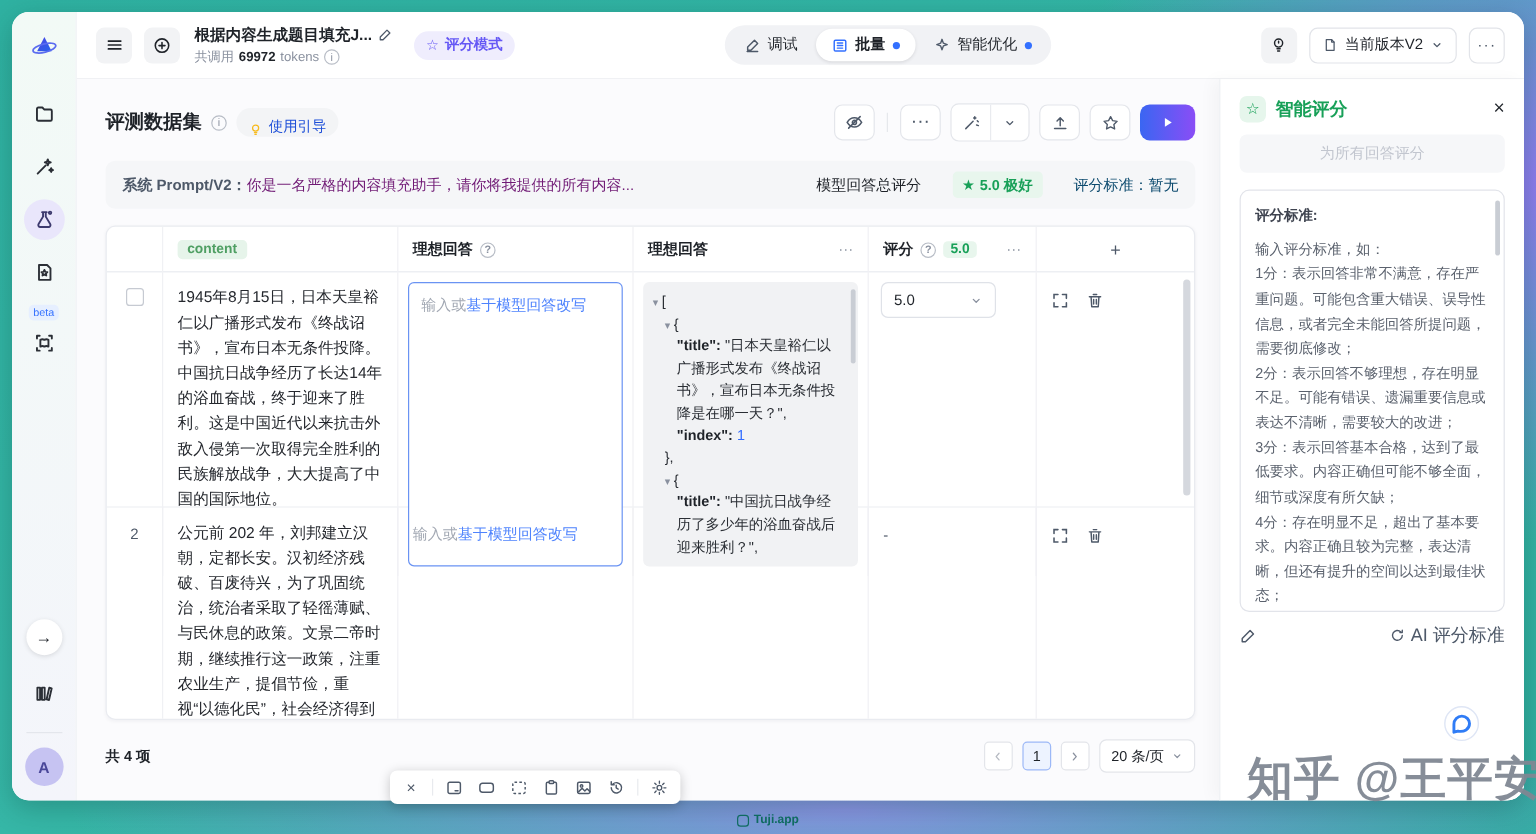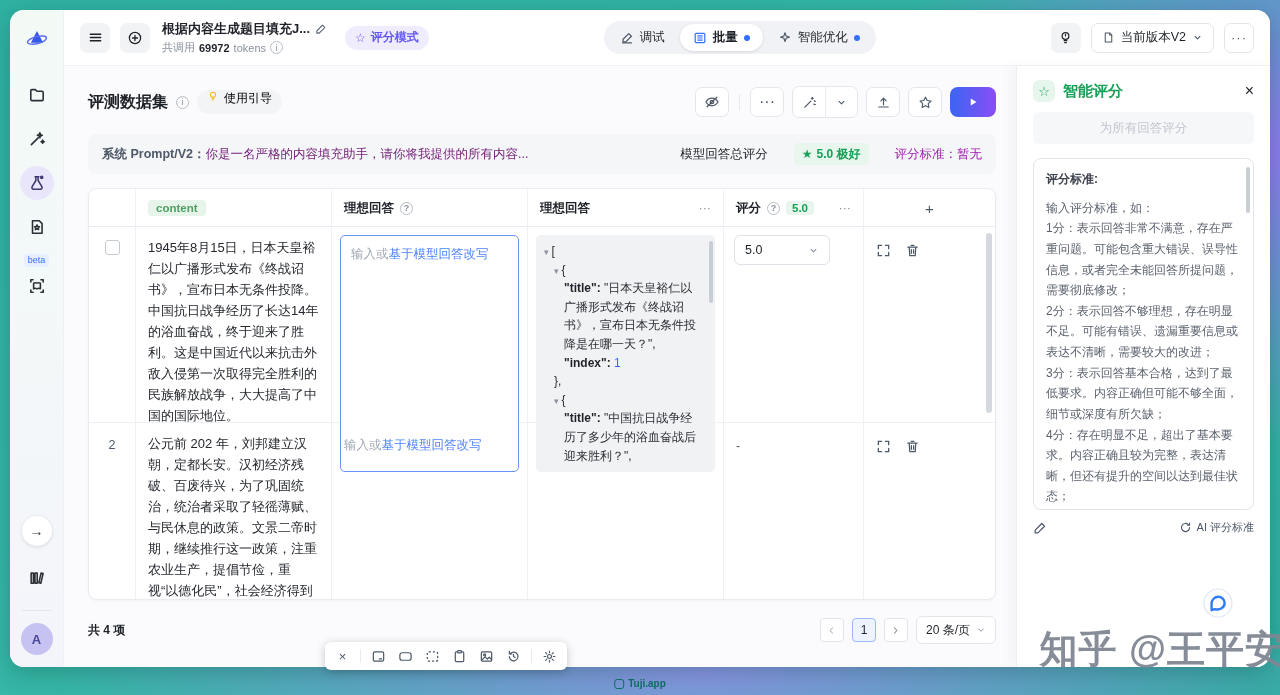"使用引导" .guide-chip { align-items: flex-start -> flex-end; color: #000000 -> #1d4ed8 }
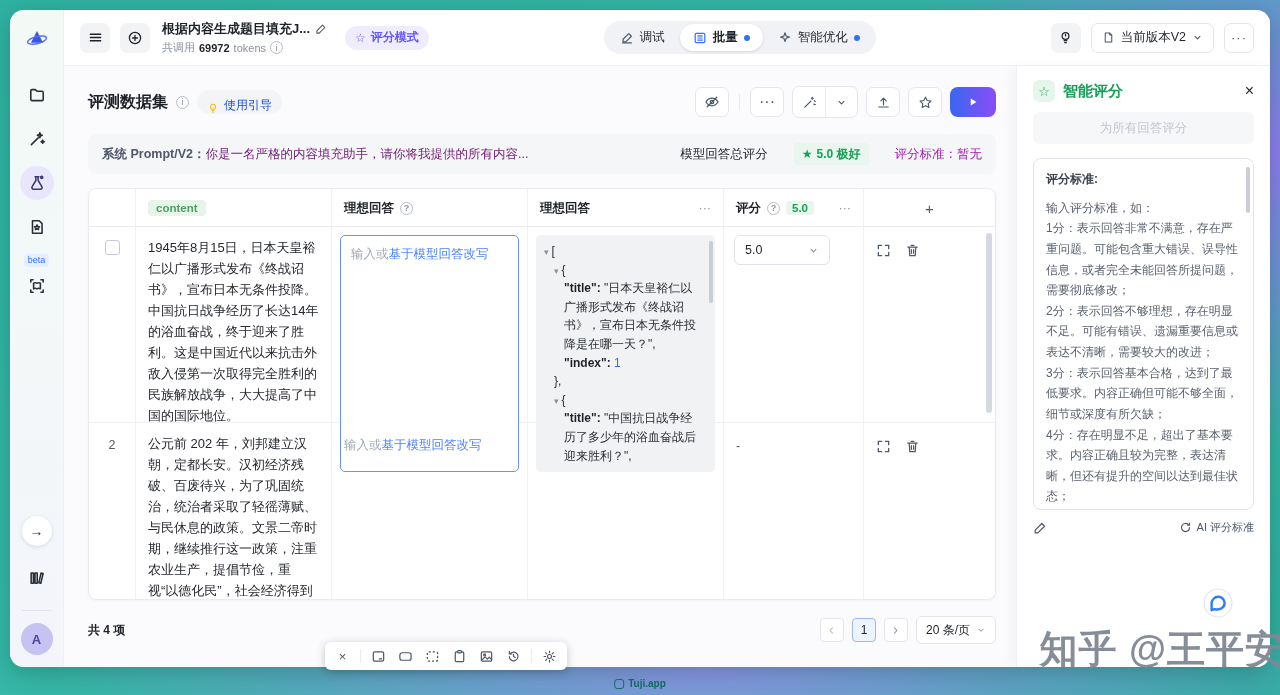"评分标准：暂无" .criteria-none { color: #a21caf -> #0c4a6e }
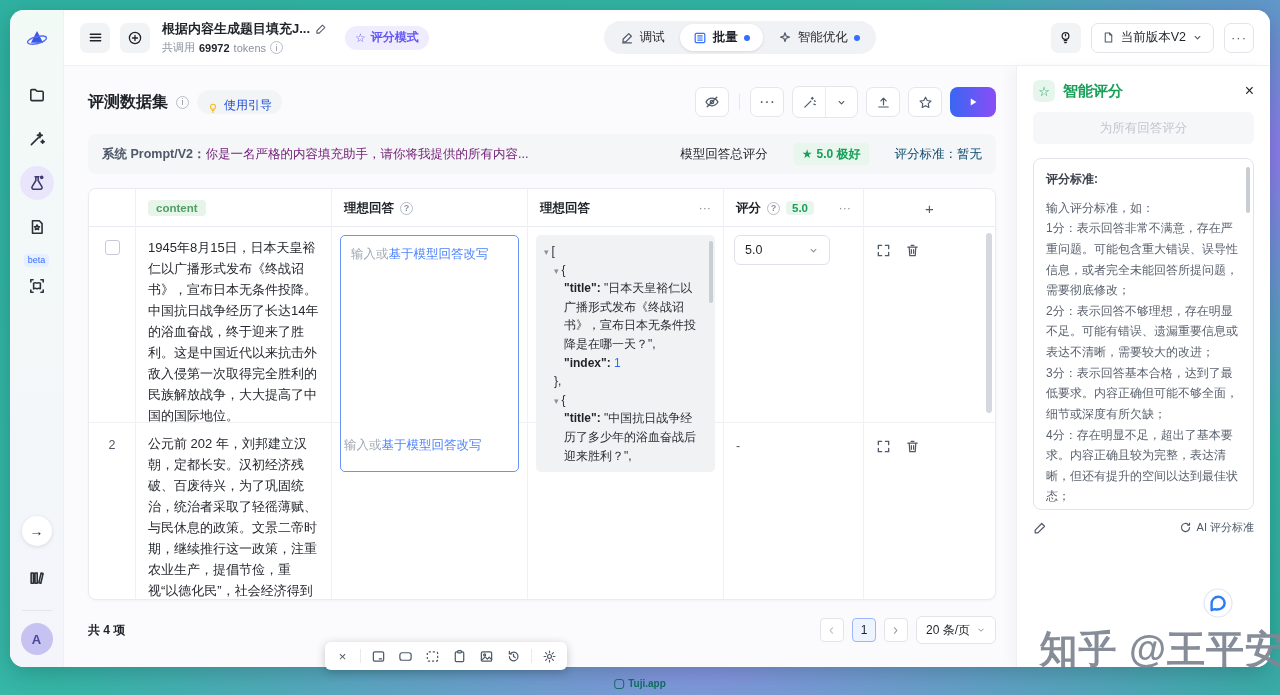"AI 评分标准" .ai-btn { font-size: 11px -> 15px }
